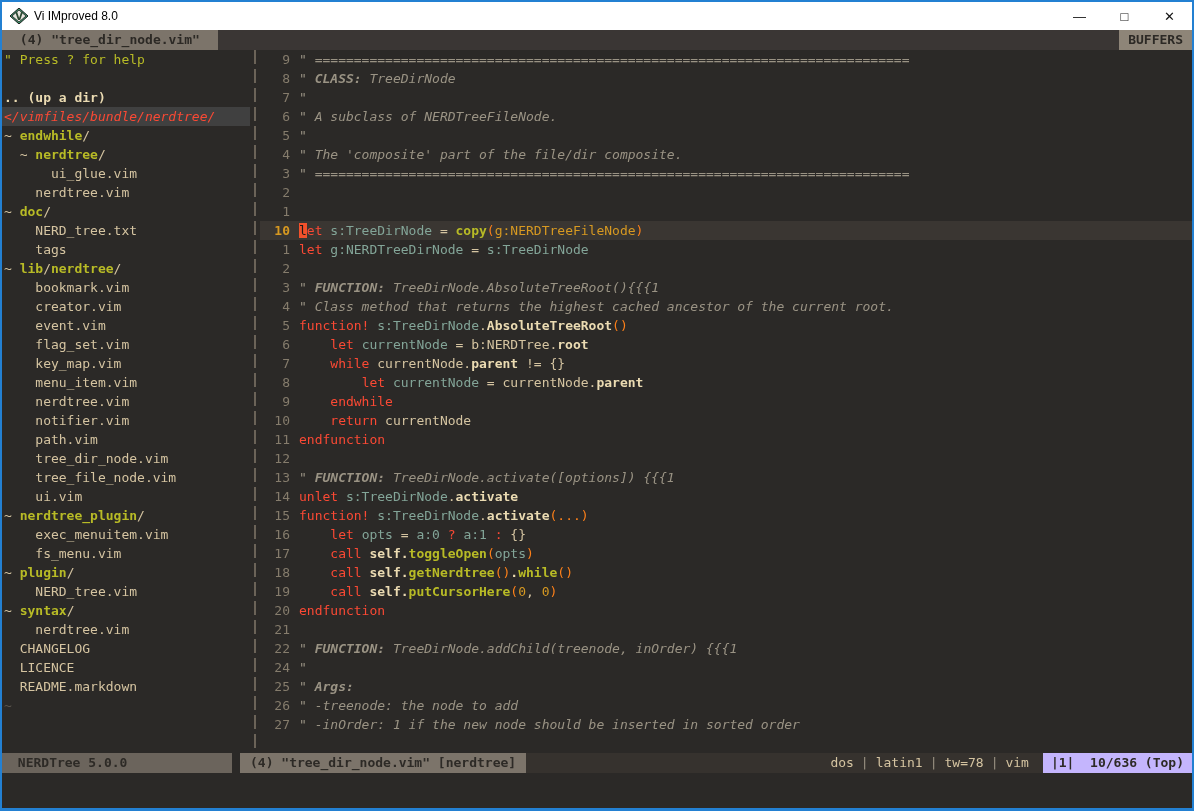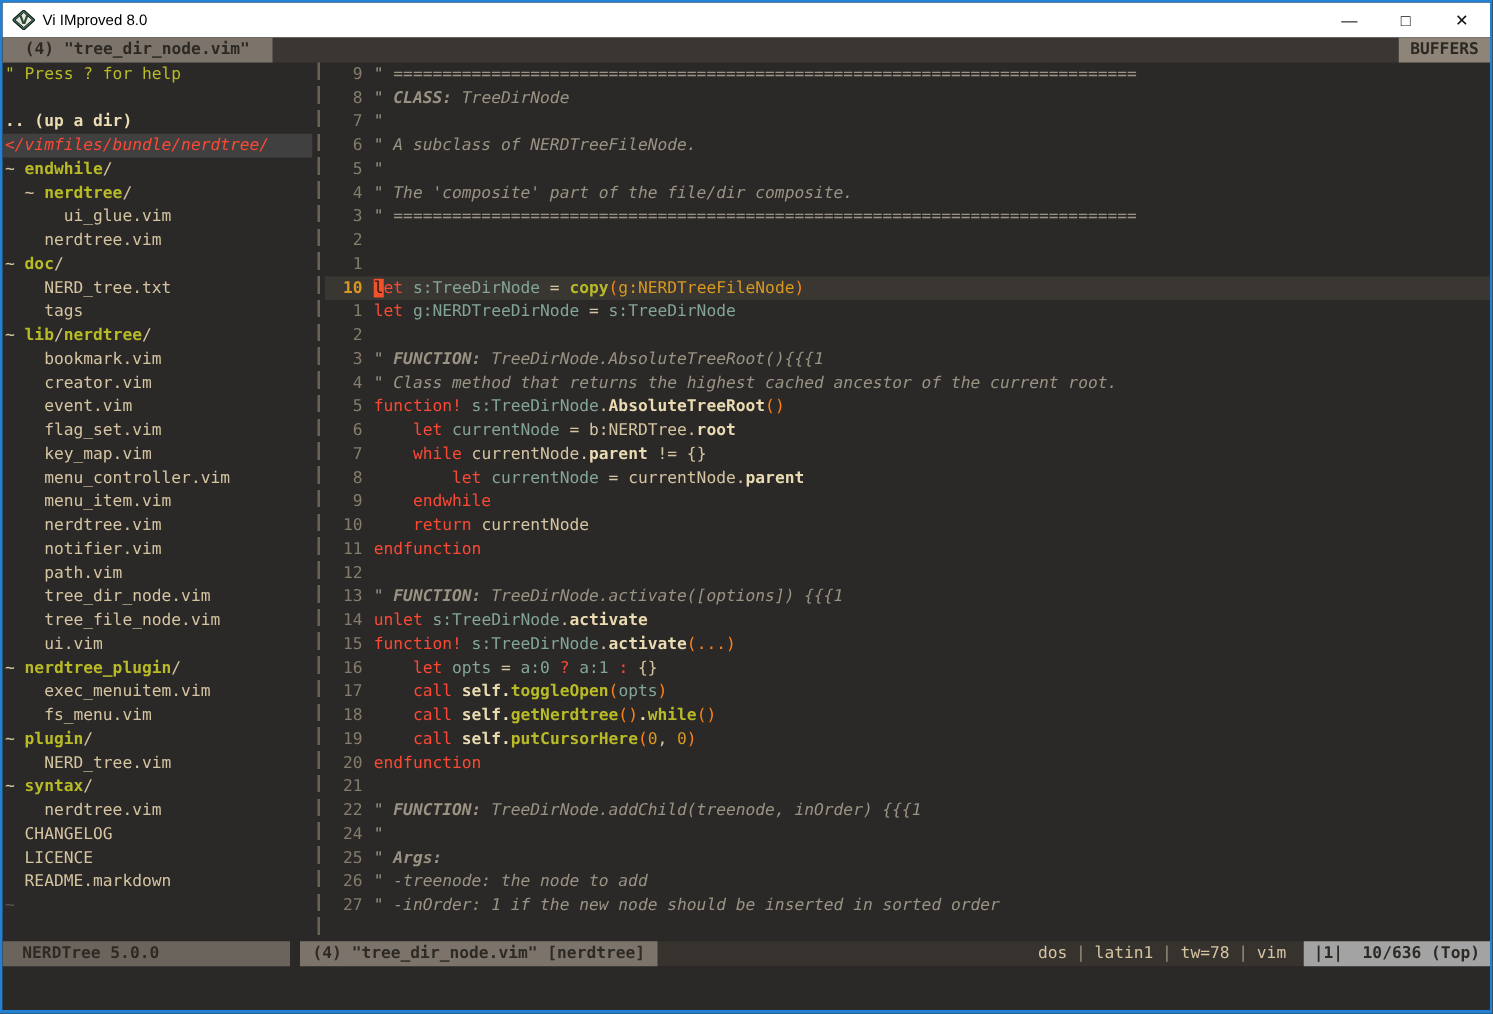"menu_controller.vim" div.srow { html: <div><span> menu_controller.vim</span></div> -> none }
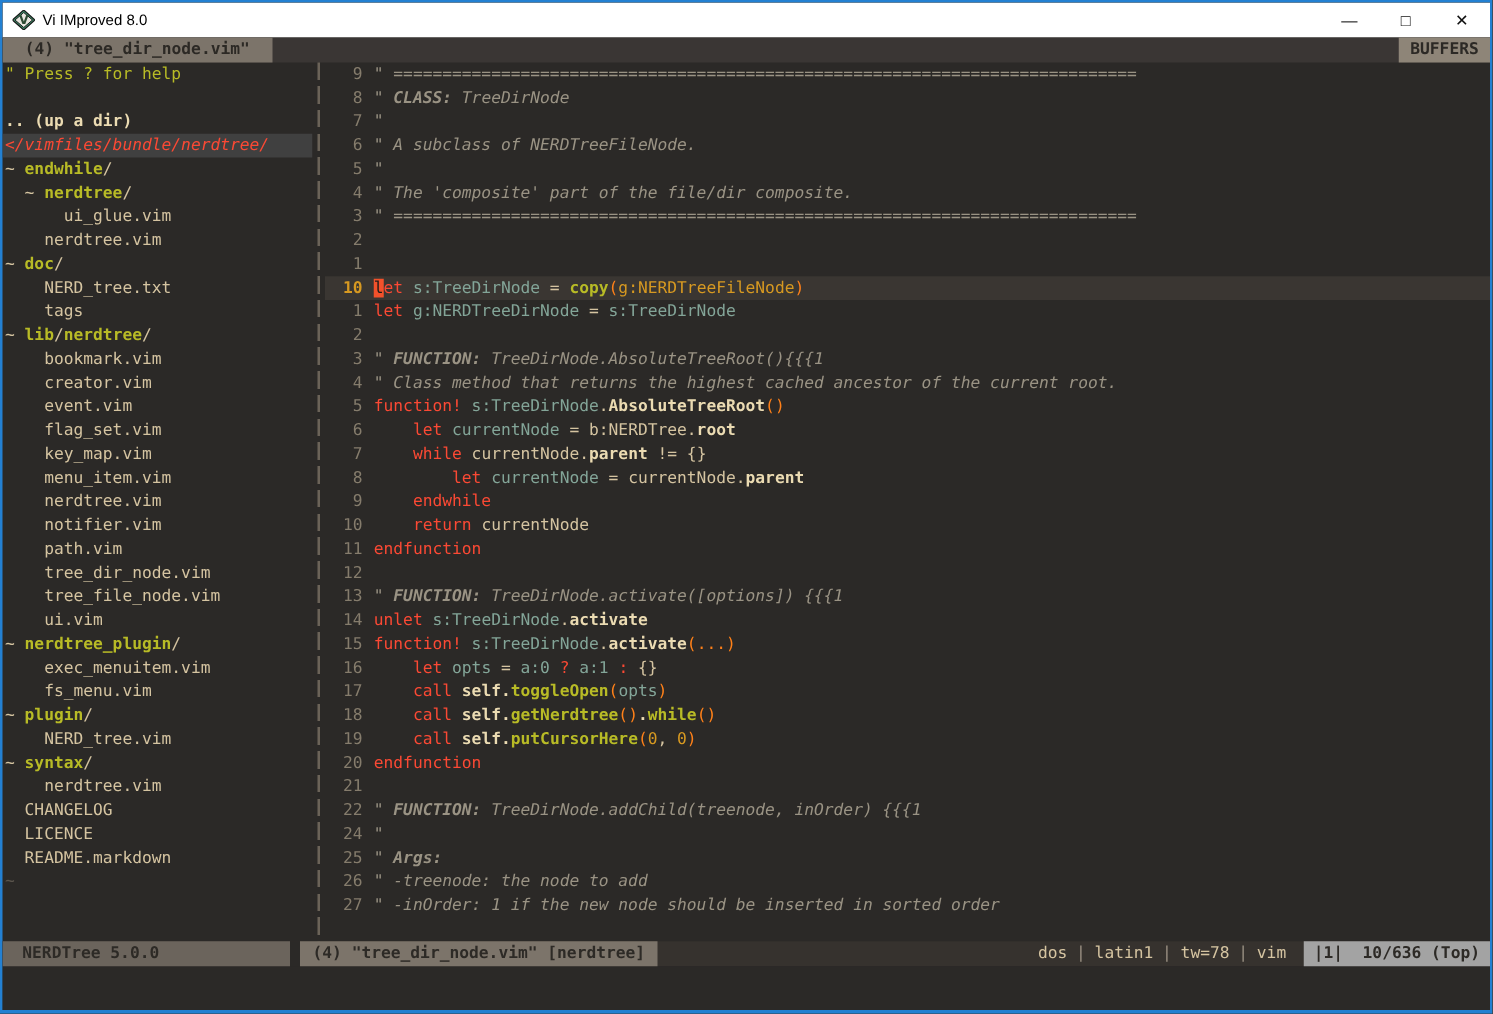"|1| 10/636 (Top)" .st-pos { background: #a3a3a3 -> #c4b5fd }
